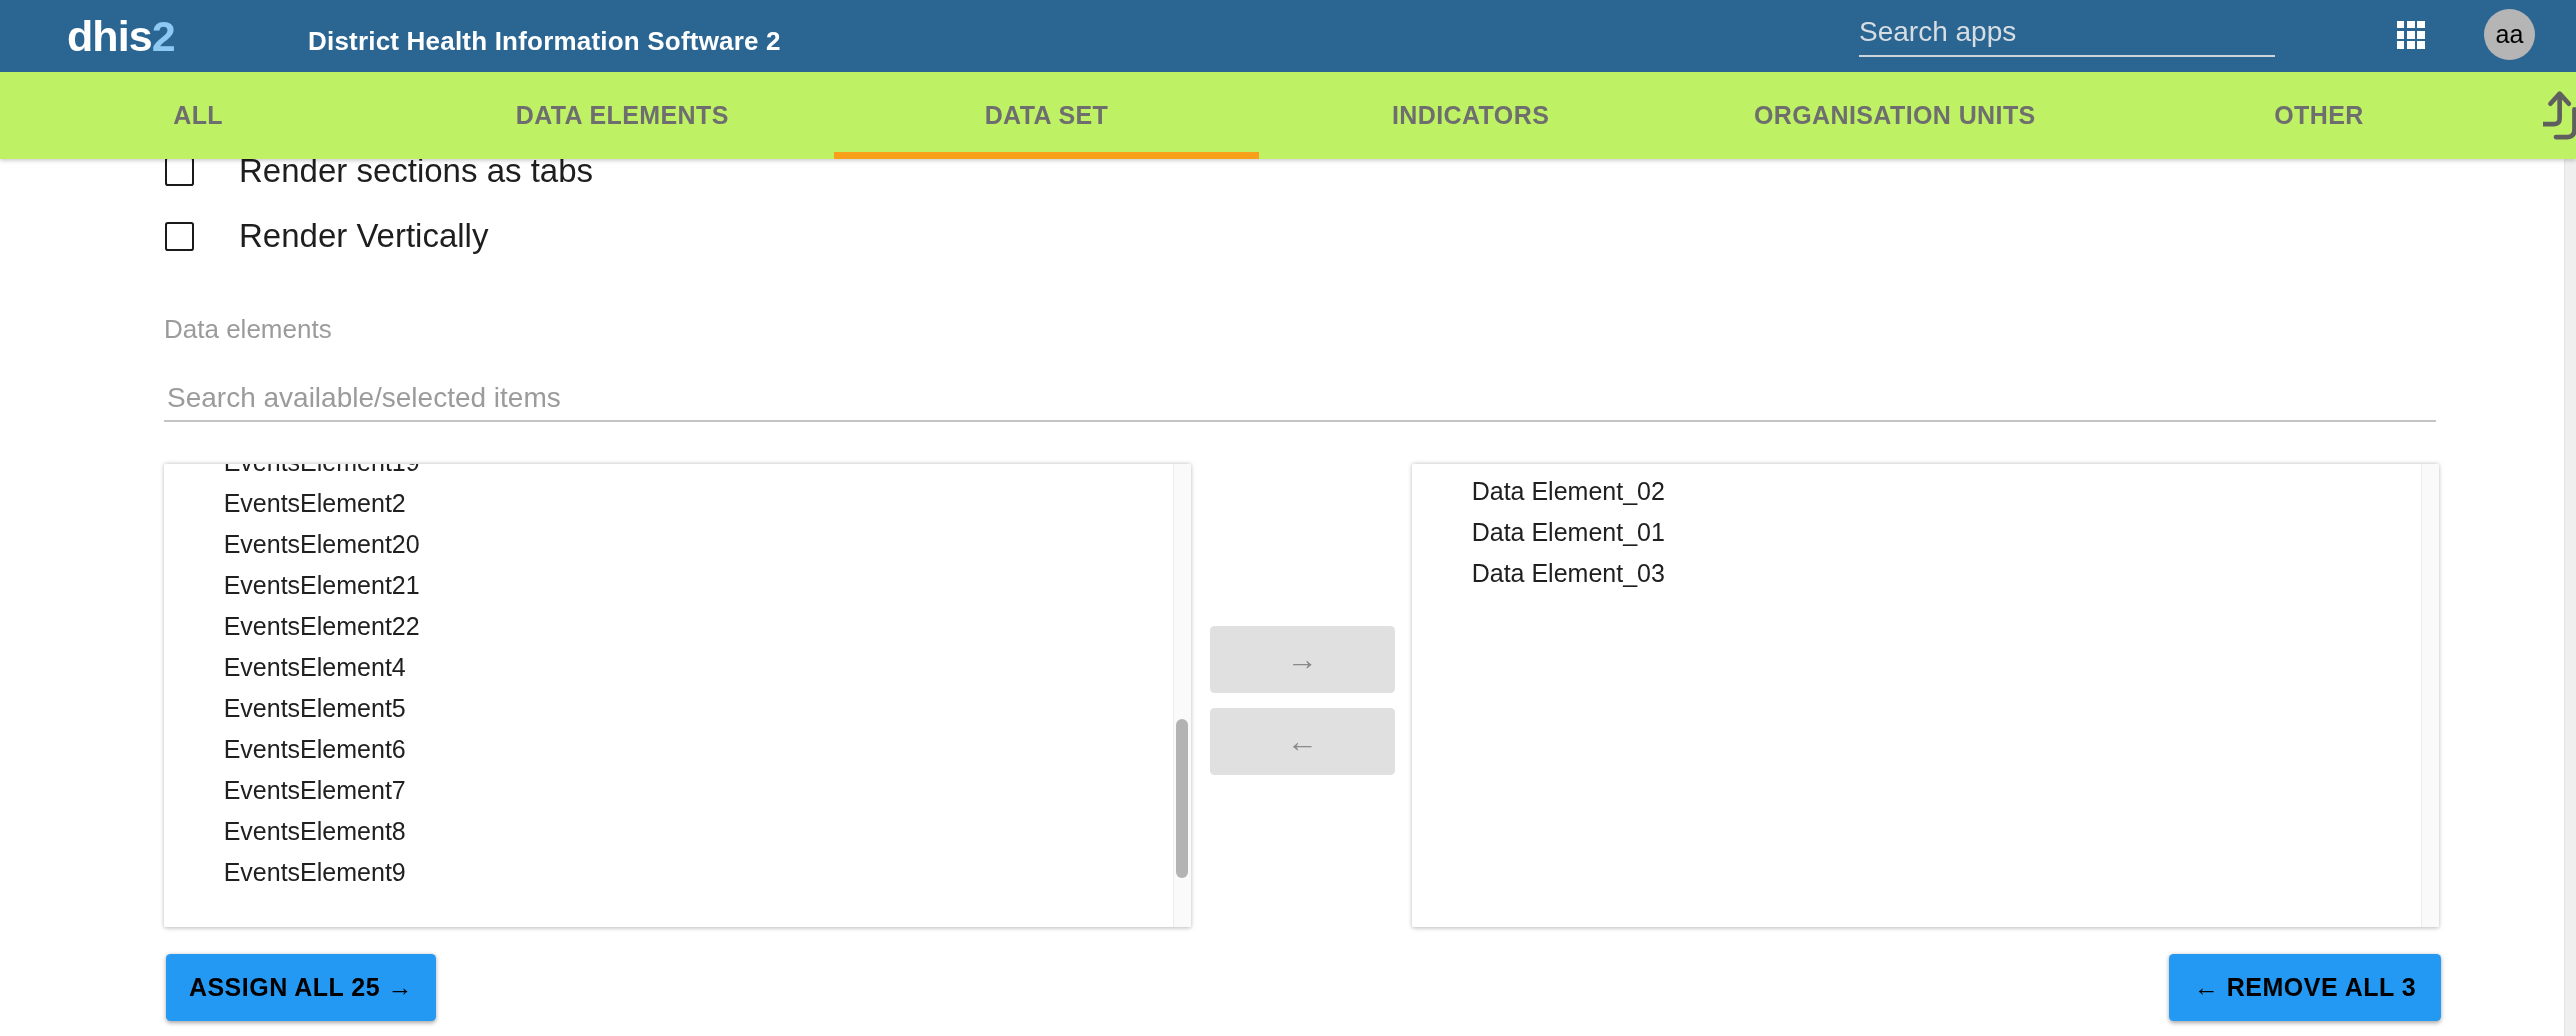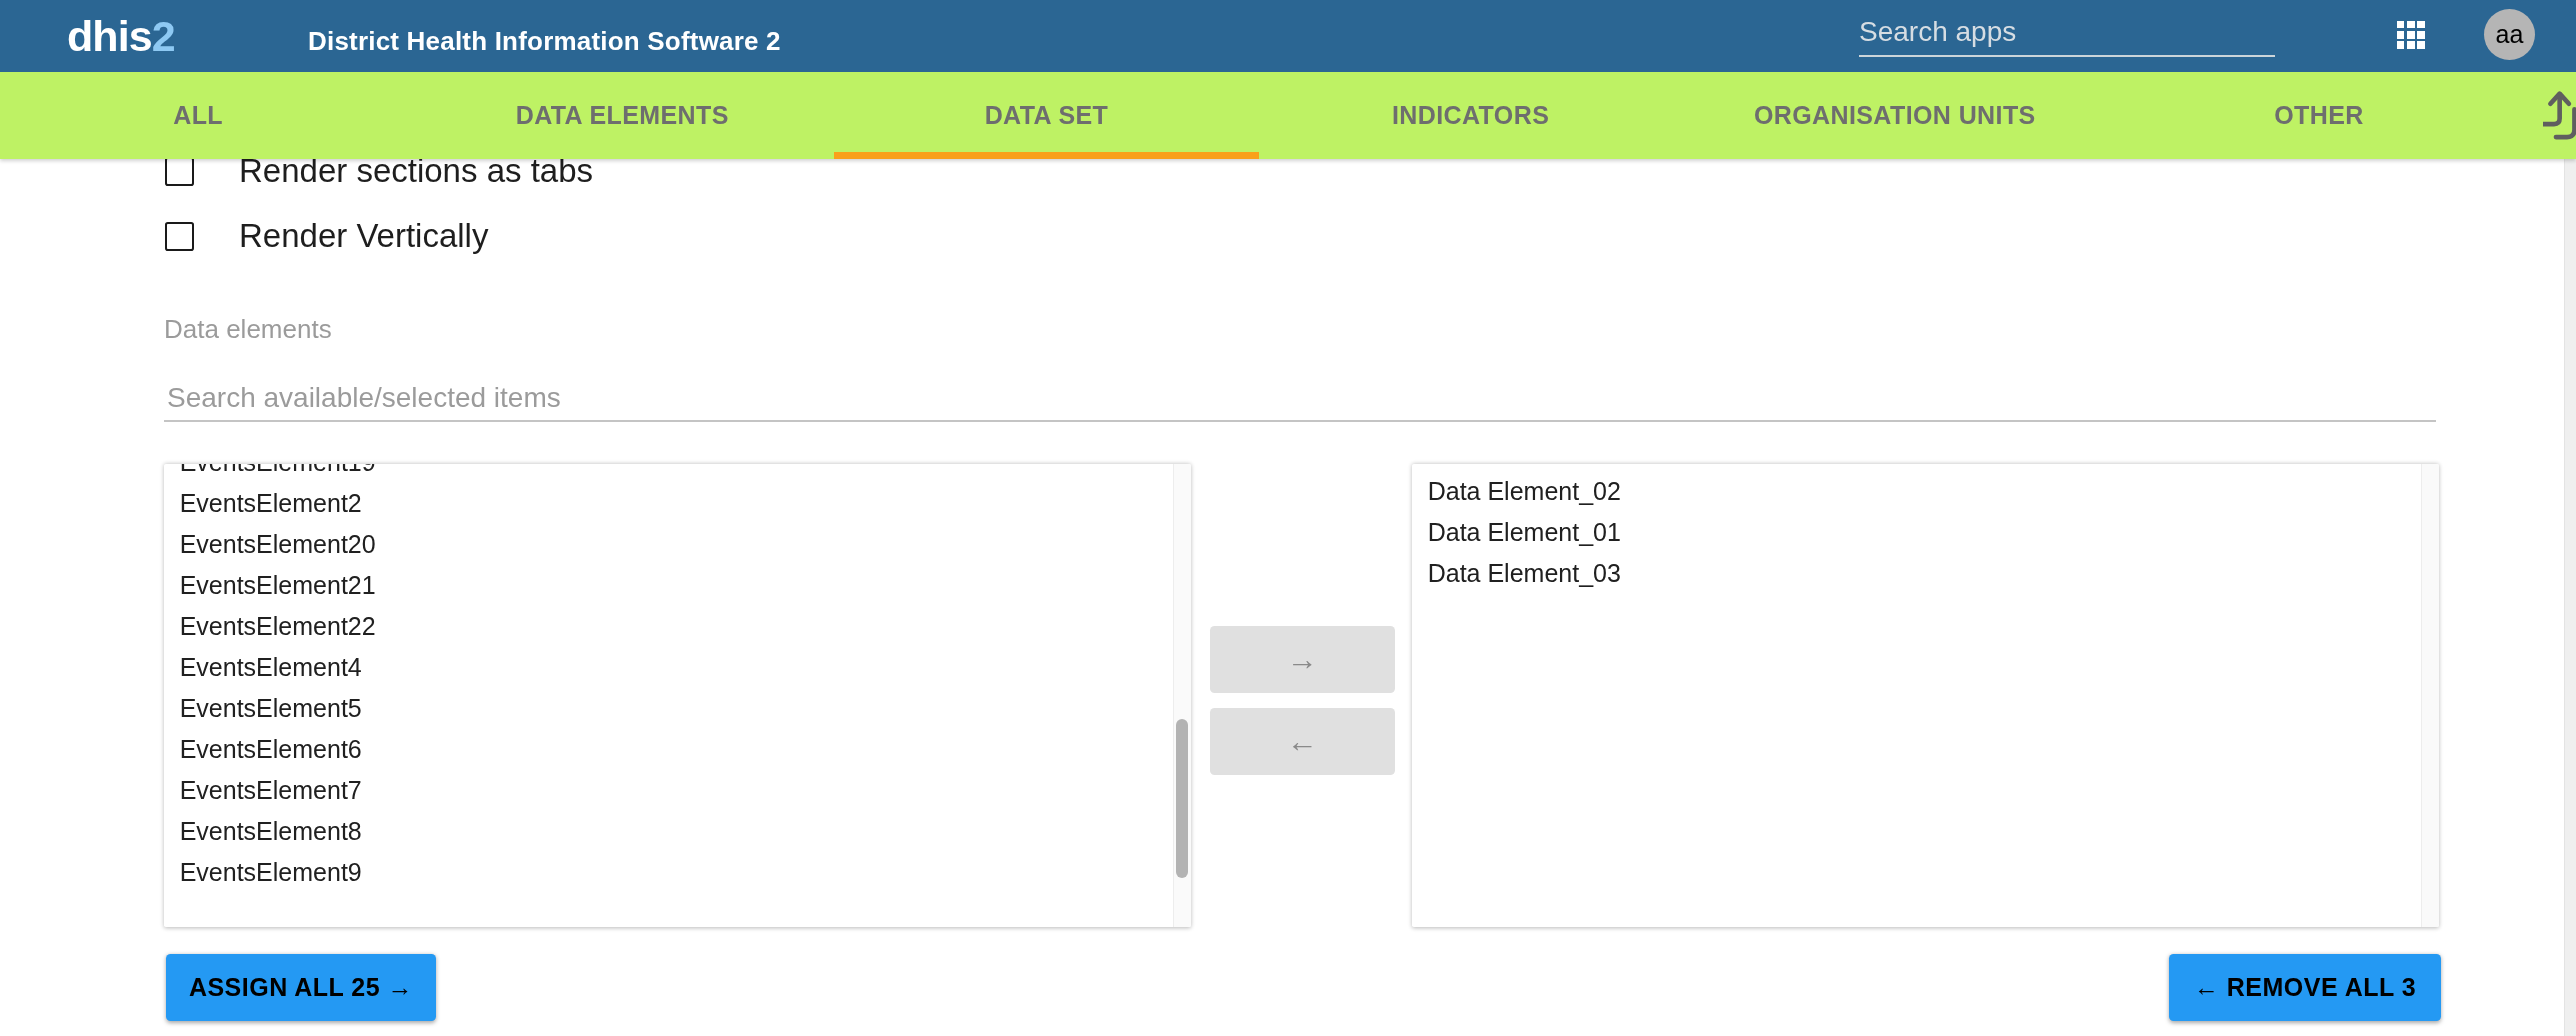"EventsElement2" .list-row { margin-left: none -> 44px }
